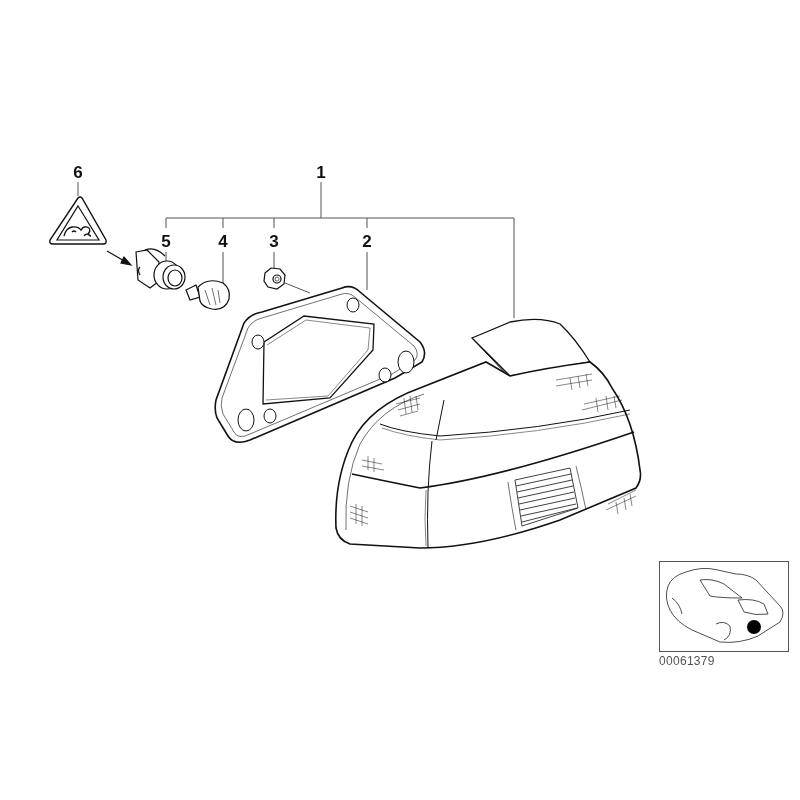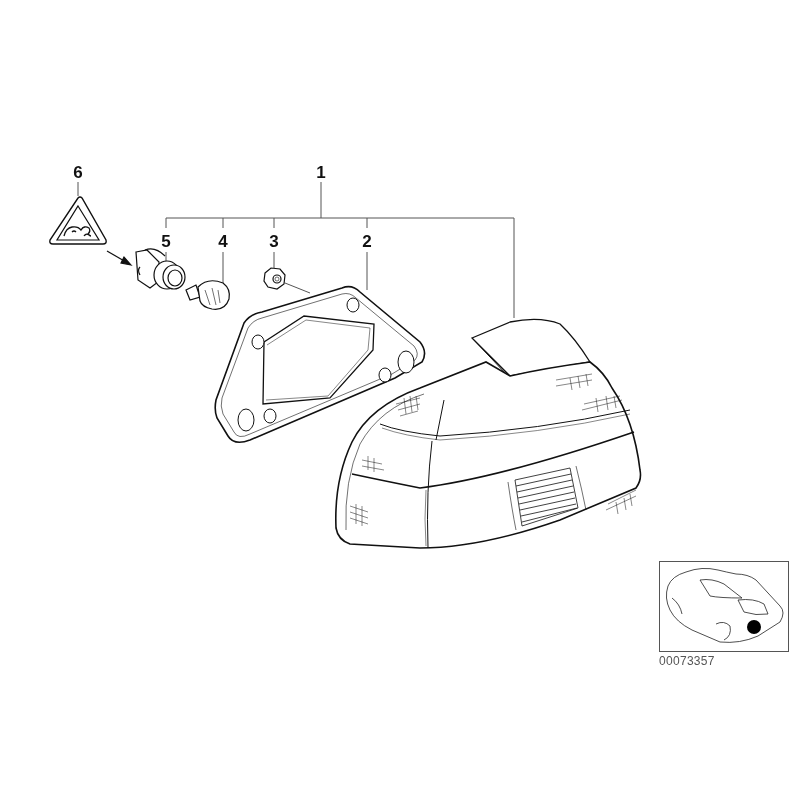"00073357" span.refno { text: 00073357 -> 00061379 }
